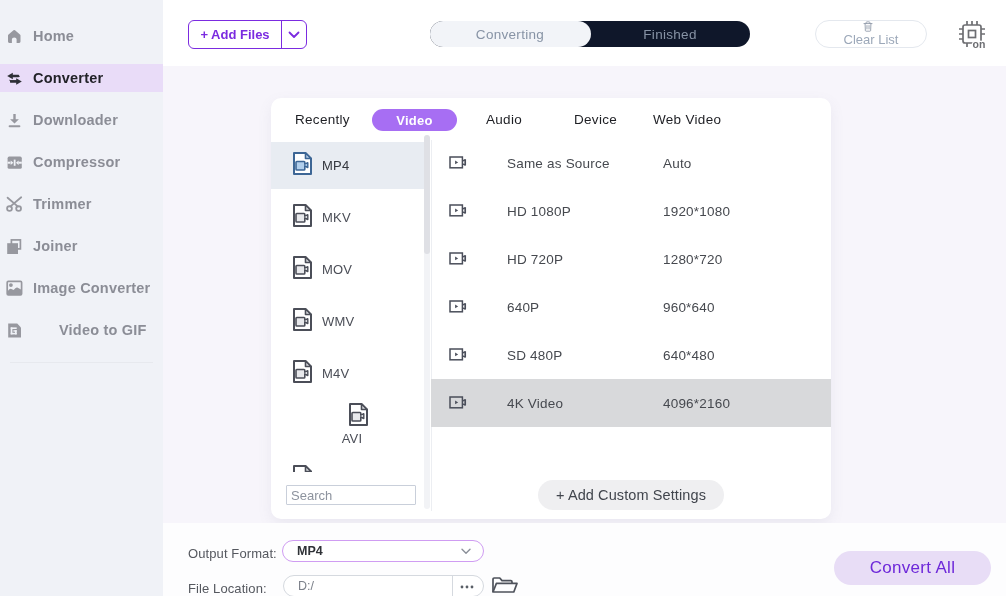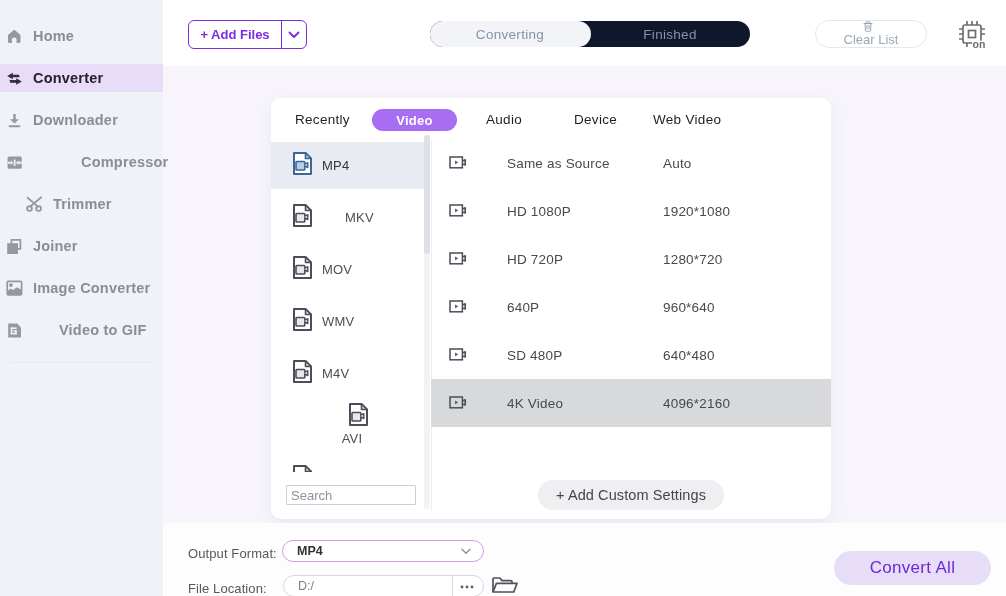"Compressor" div.sitem { gap: 48px -> none }
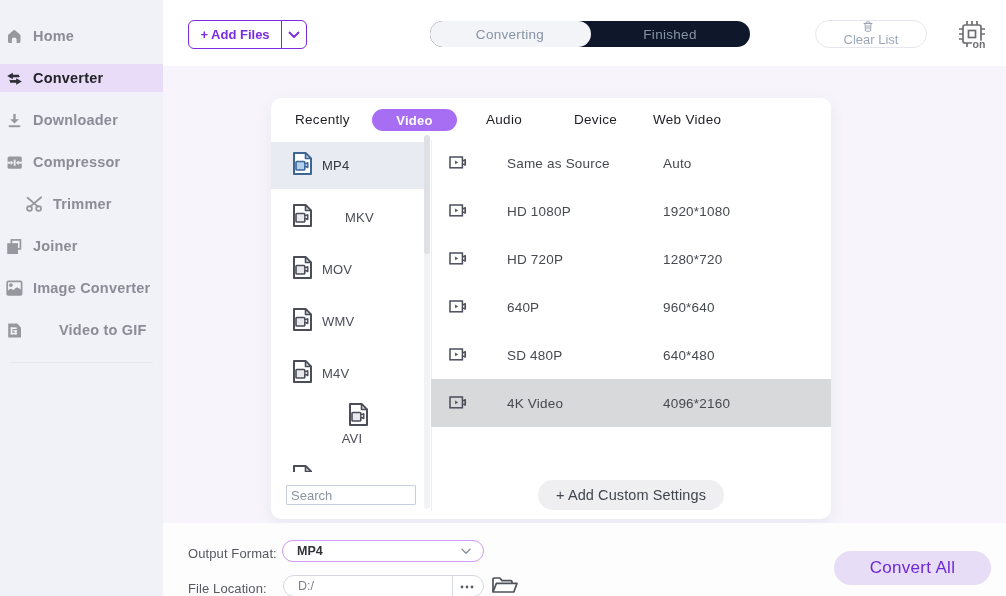"Trimmer" div.sitem { margin-left: 20px -> none }
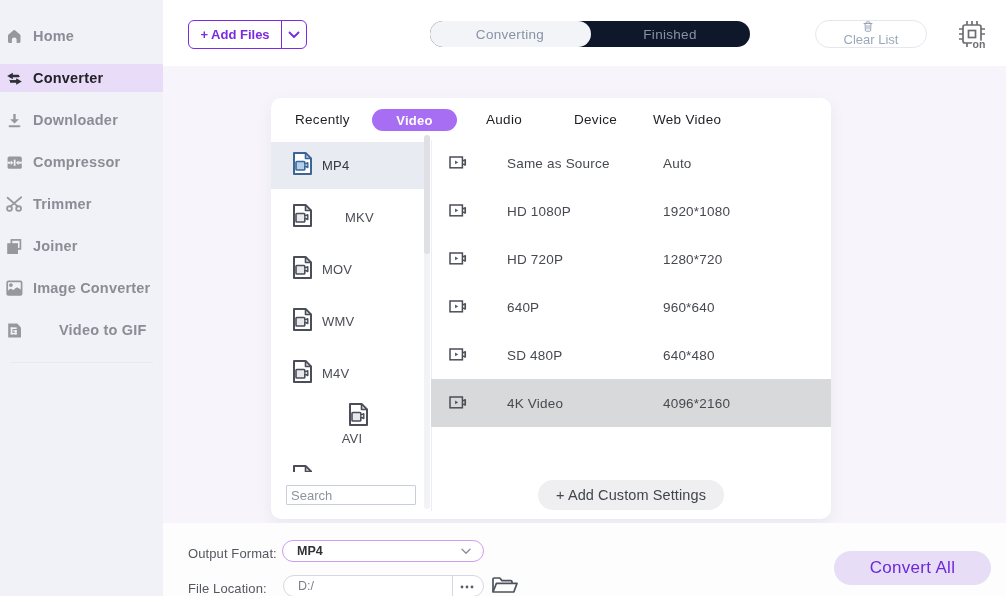"MKV" div.fmtrow { gap: 23px -> none }
